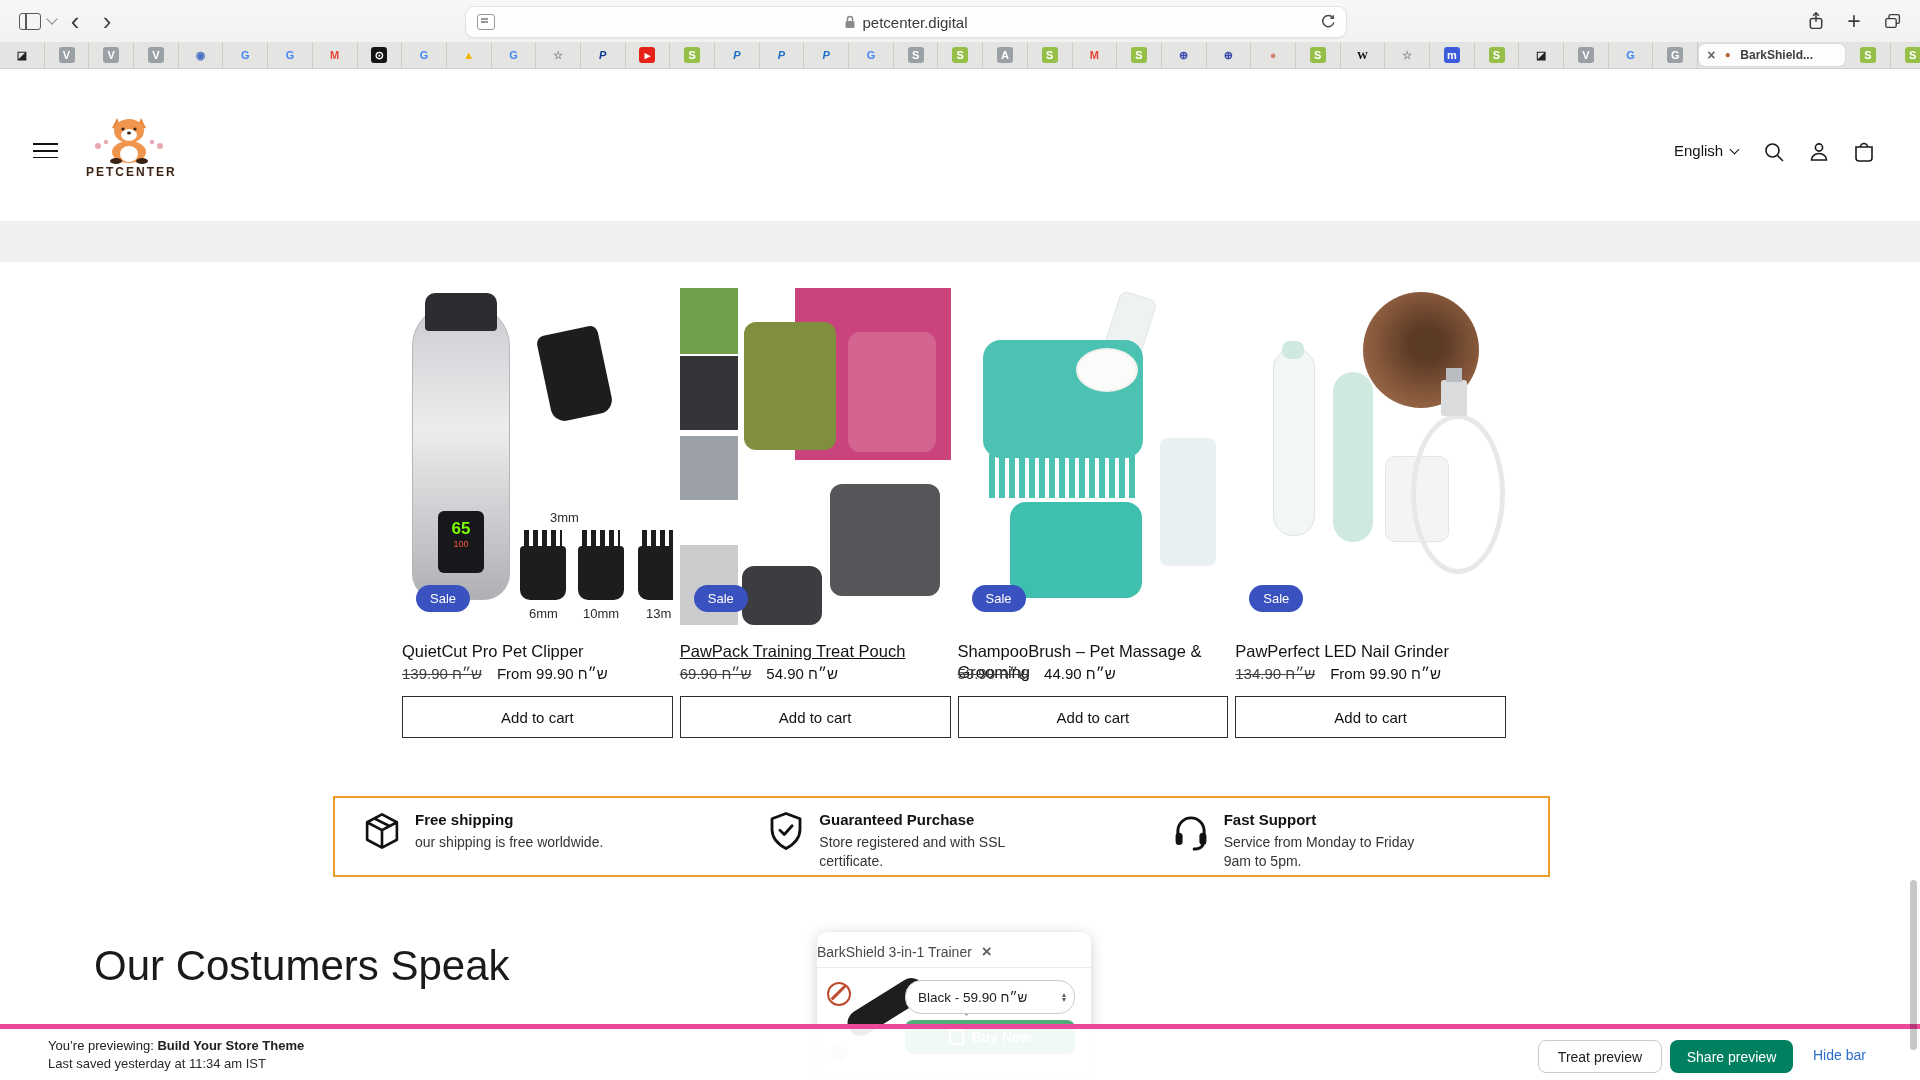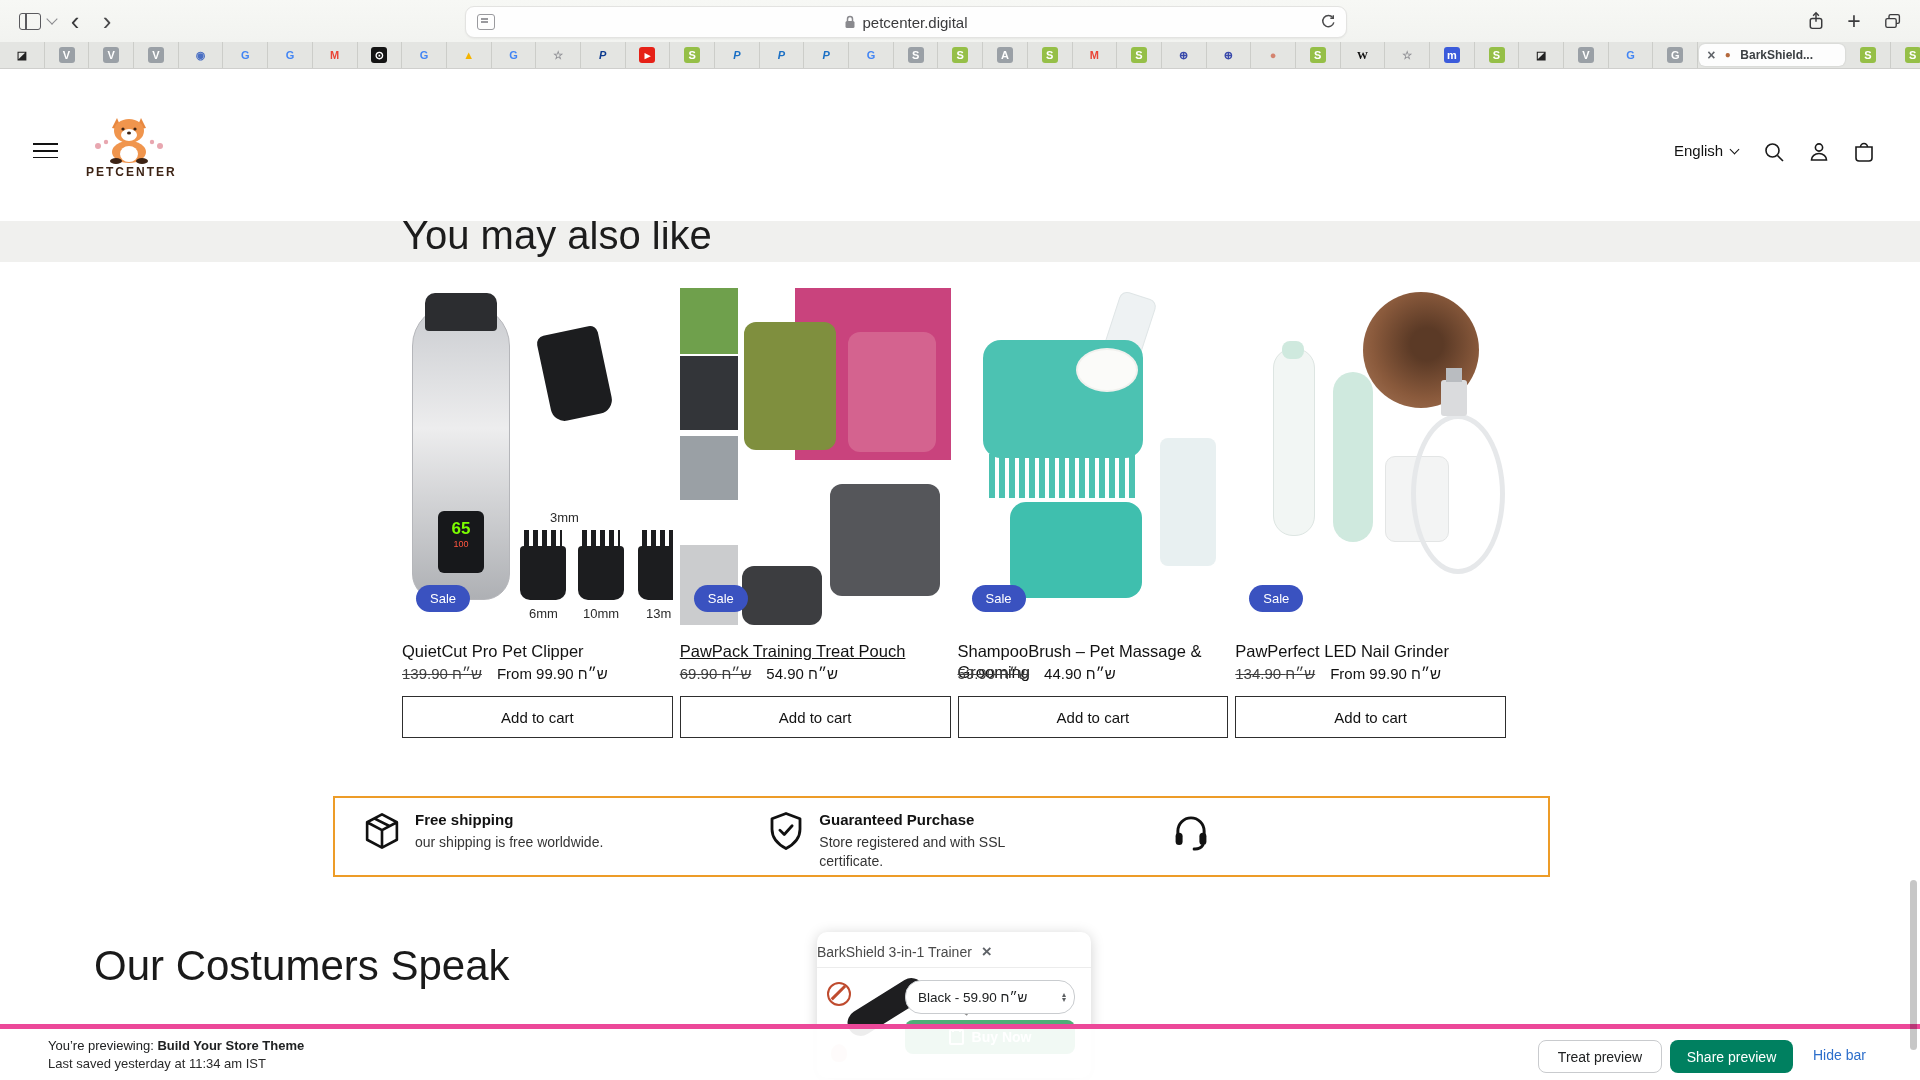"You may also like" div.recs-head-wrap { html: <div> <h1>You may also like</h1> </div> -> none }
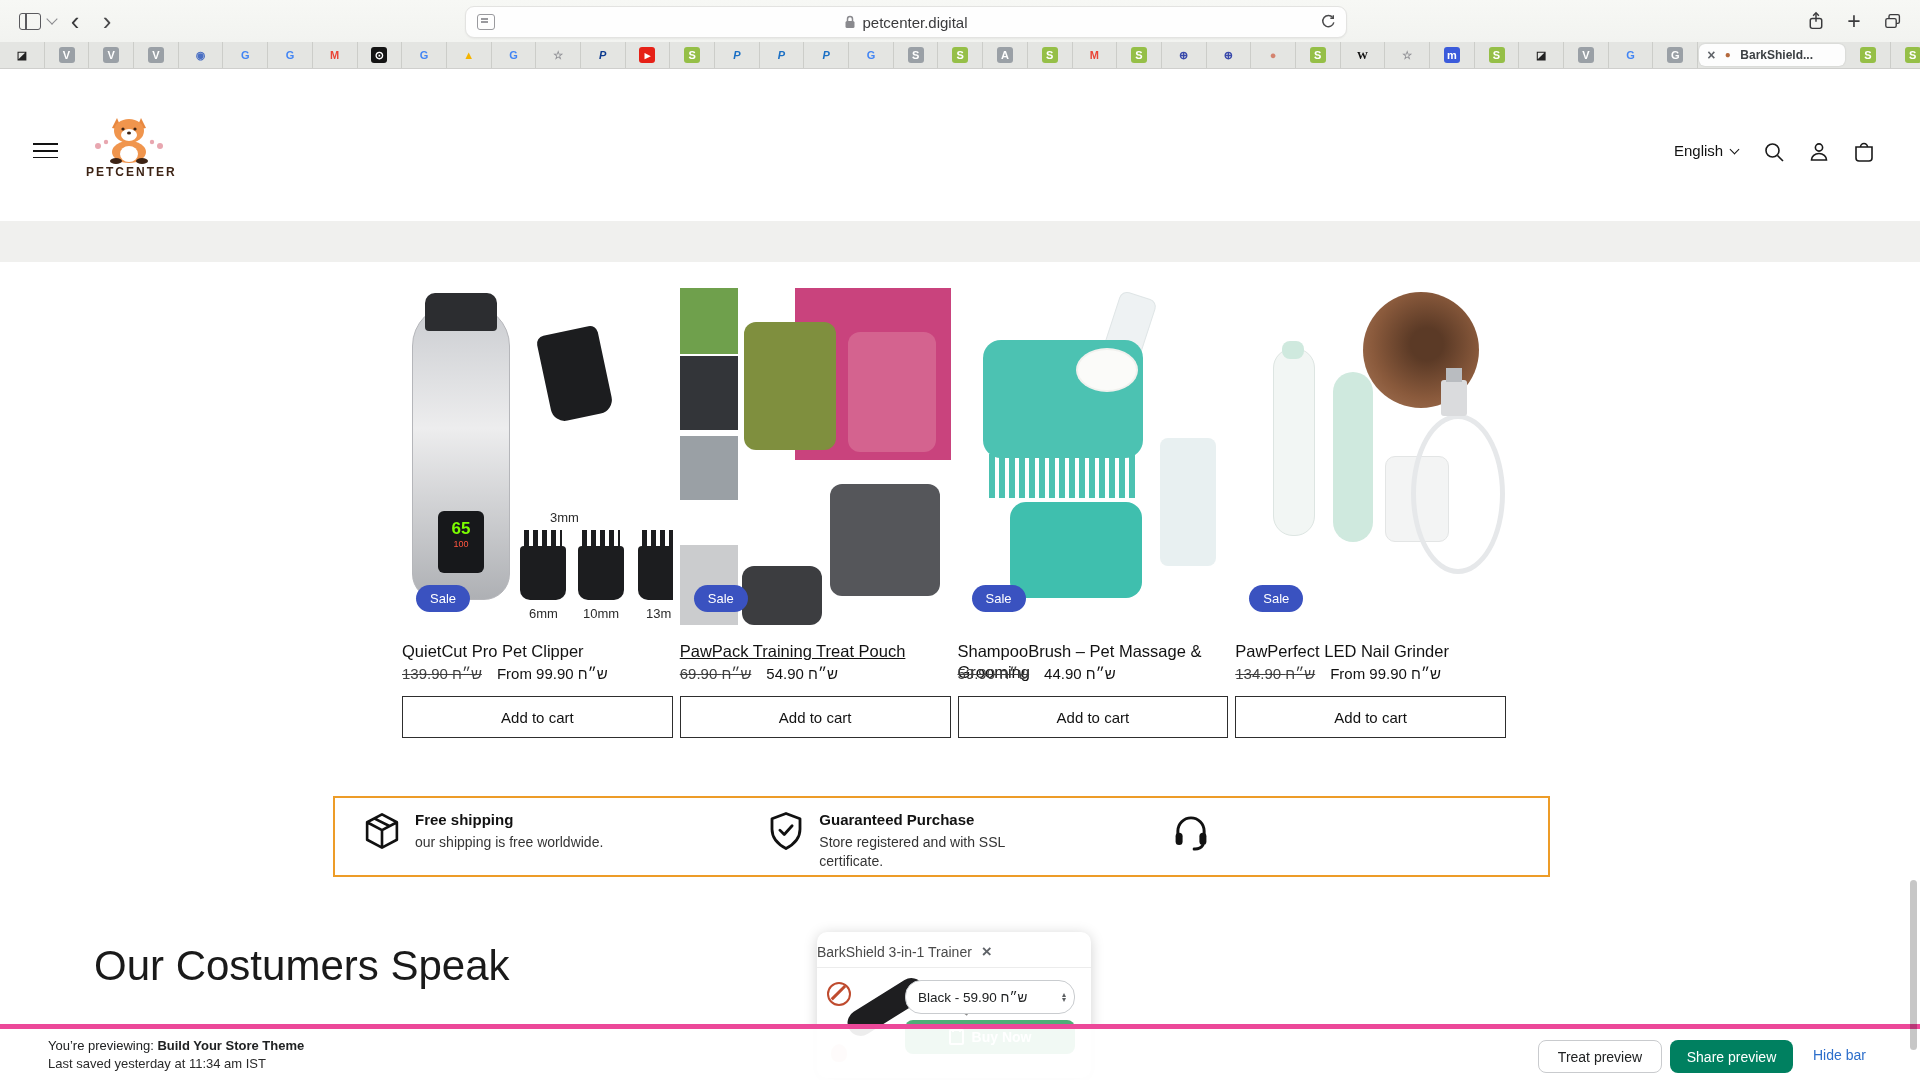"Fast Support" div { html: none -> <div> <div>Fast Support</div> <div>Service from Monday to Friday 9am to 5pm.</div> </div> }
